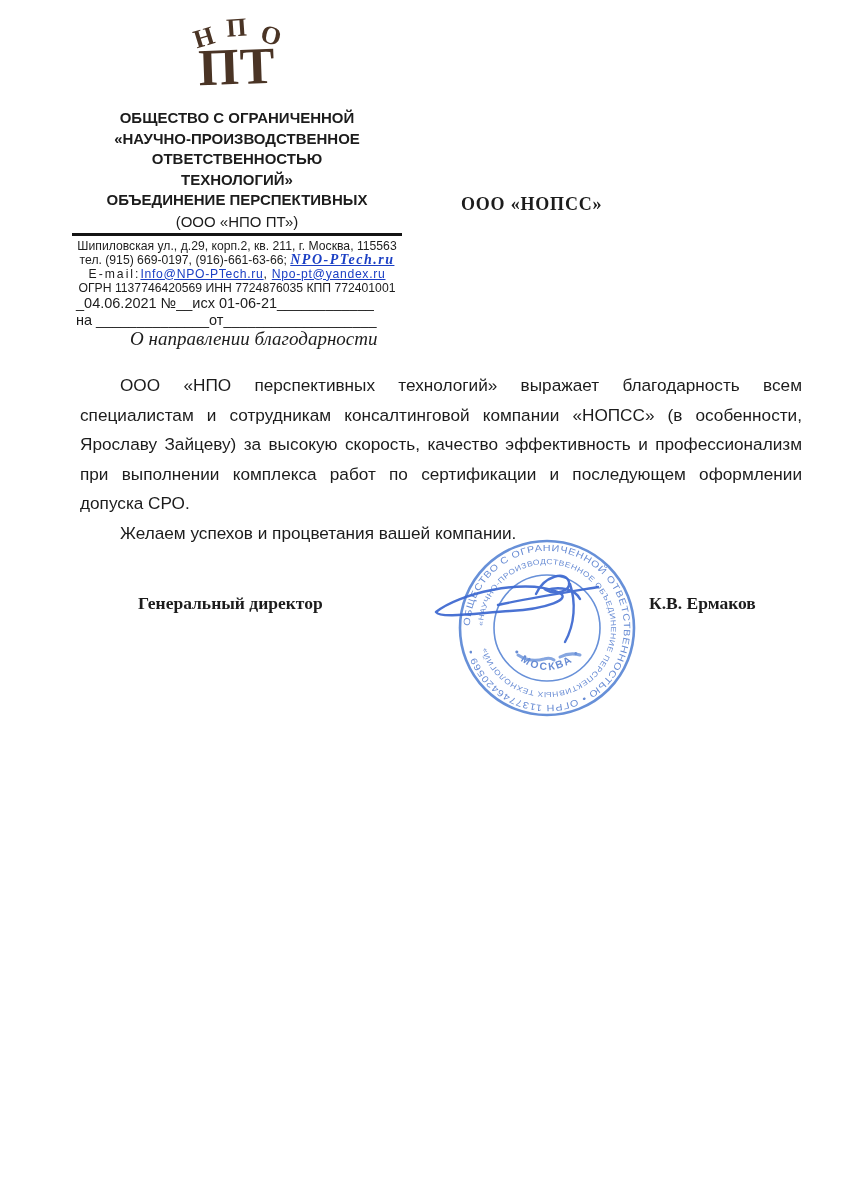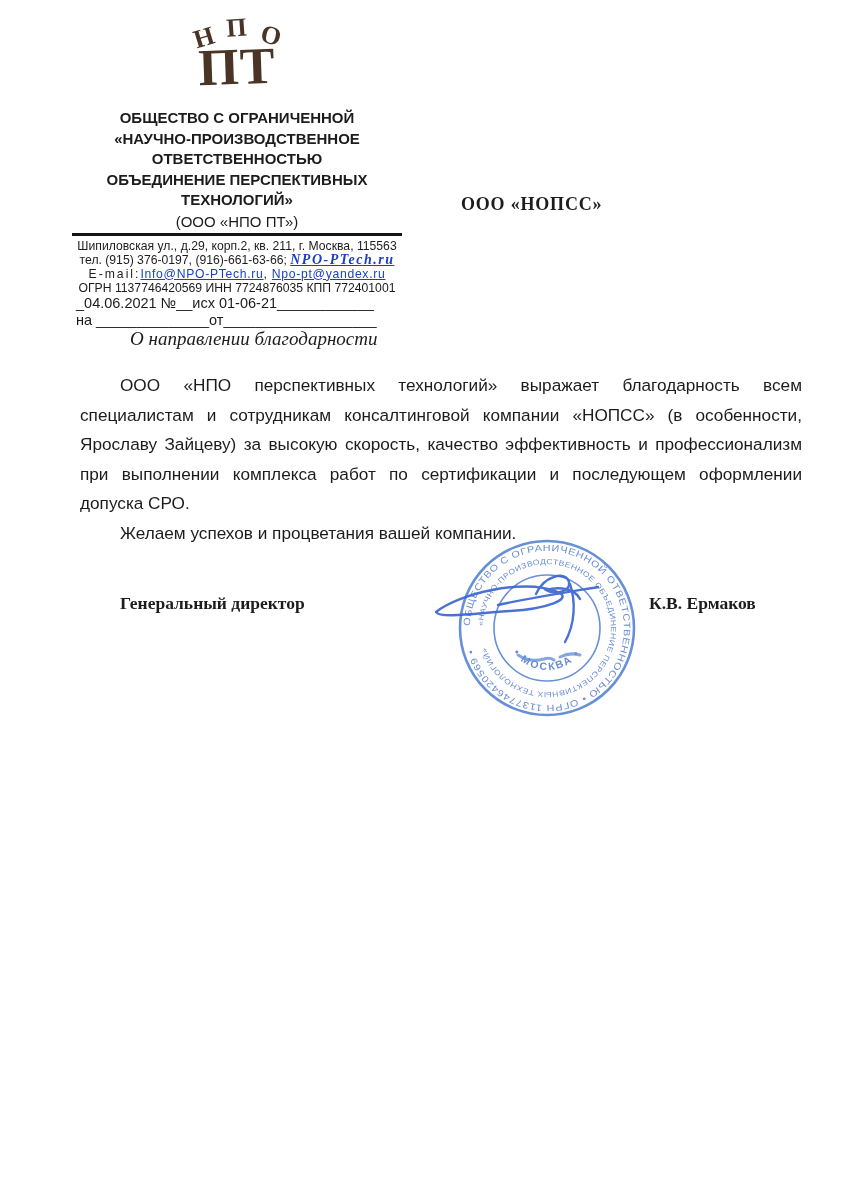"ОБЪЕДИНЕНИЕ ПЕРСПЕКТИВНЫХ" div { order: before "ТЕХНОЛОГИЙ»" -> after "ТЕХНОЛОГИЙ»" }
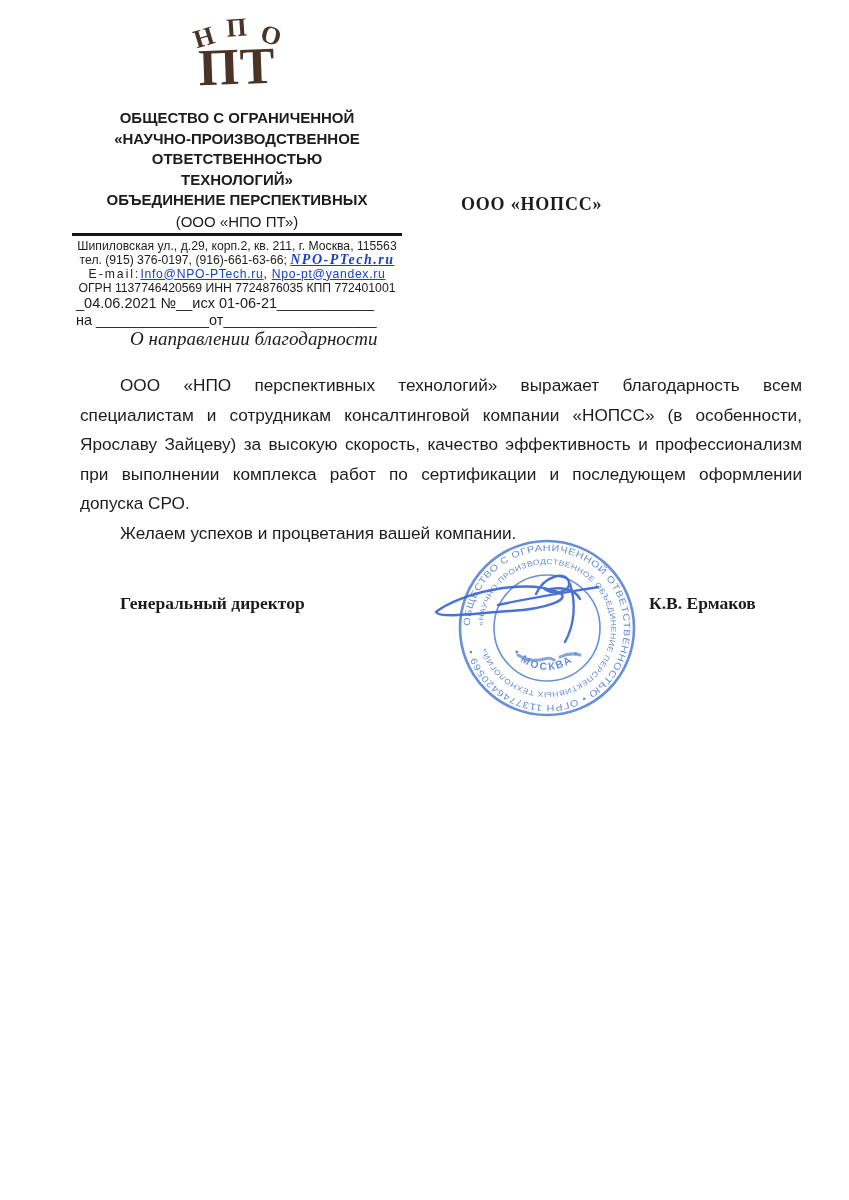"тел. (915) 376-0197, (916)-661-63-66;" span { text: 376-0197 -> 669-0197 }
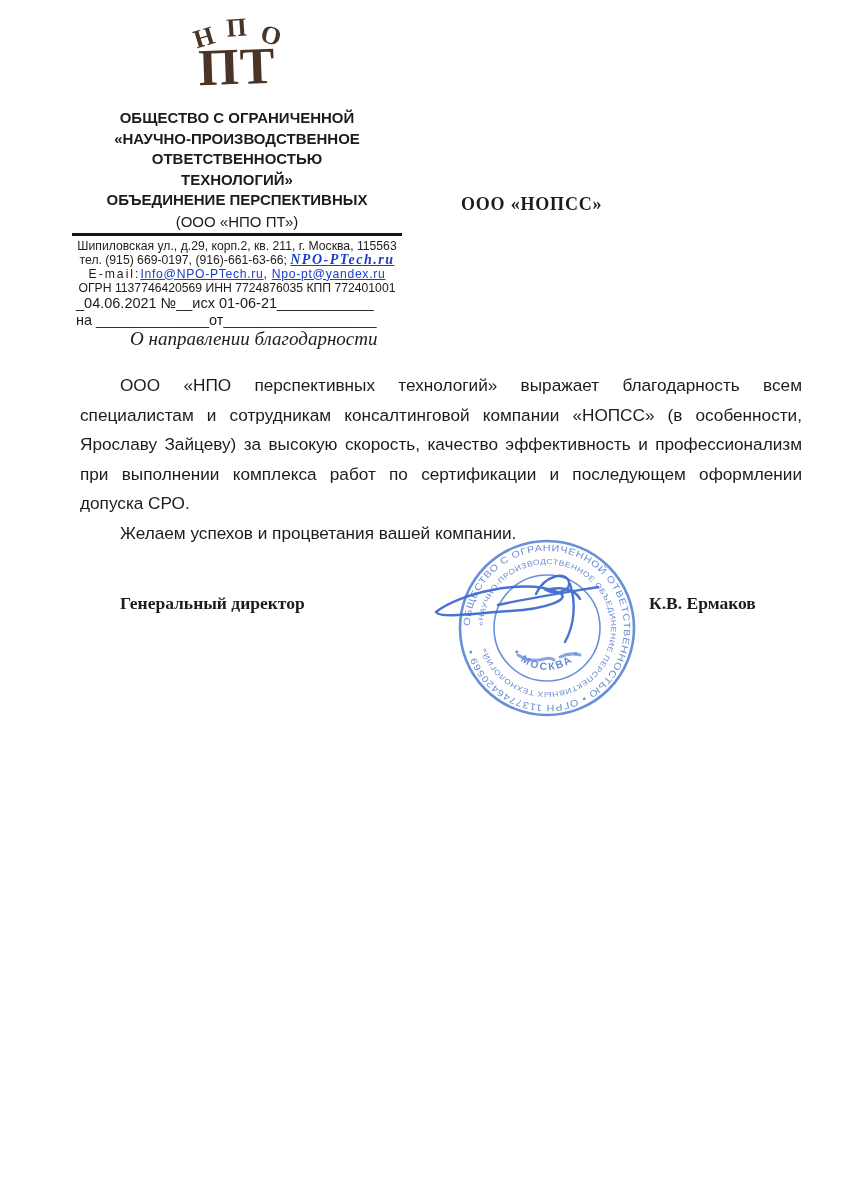"Генеральный директор" .sig-title { left: 120px -> 138px }
